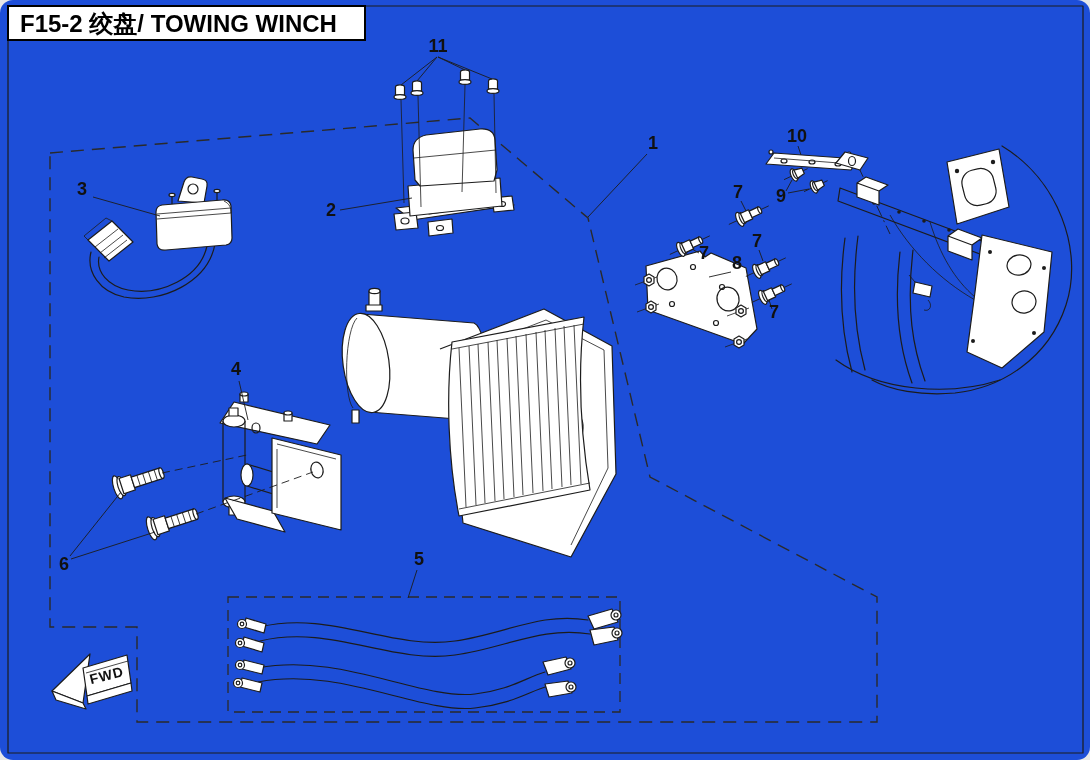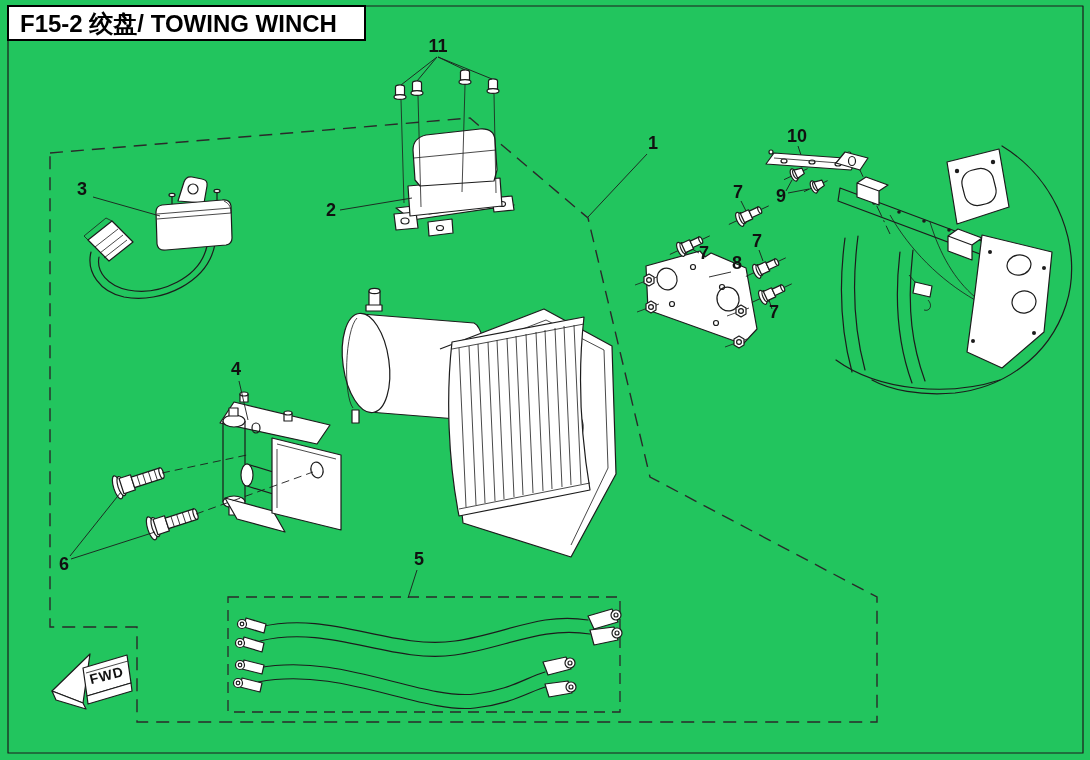"F15-2 绞盘/ TOWING WINCH" .page { background: #22c55e -> #1d4ed8; border-radius: none -> 13px }
